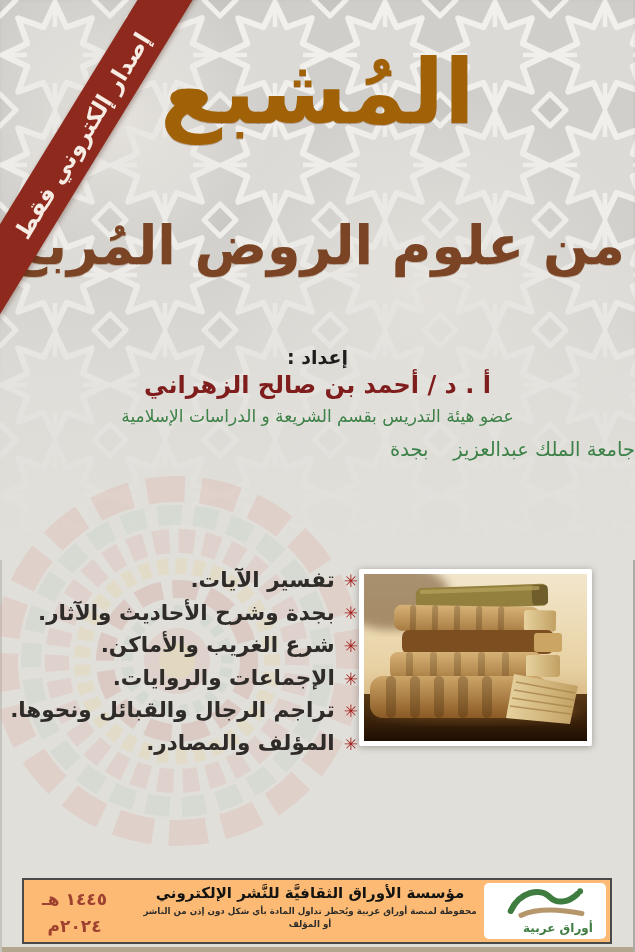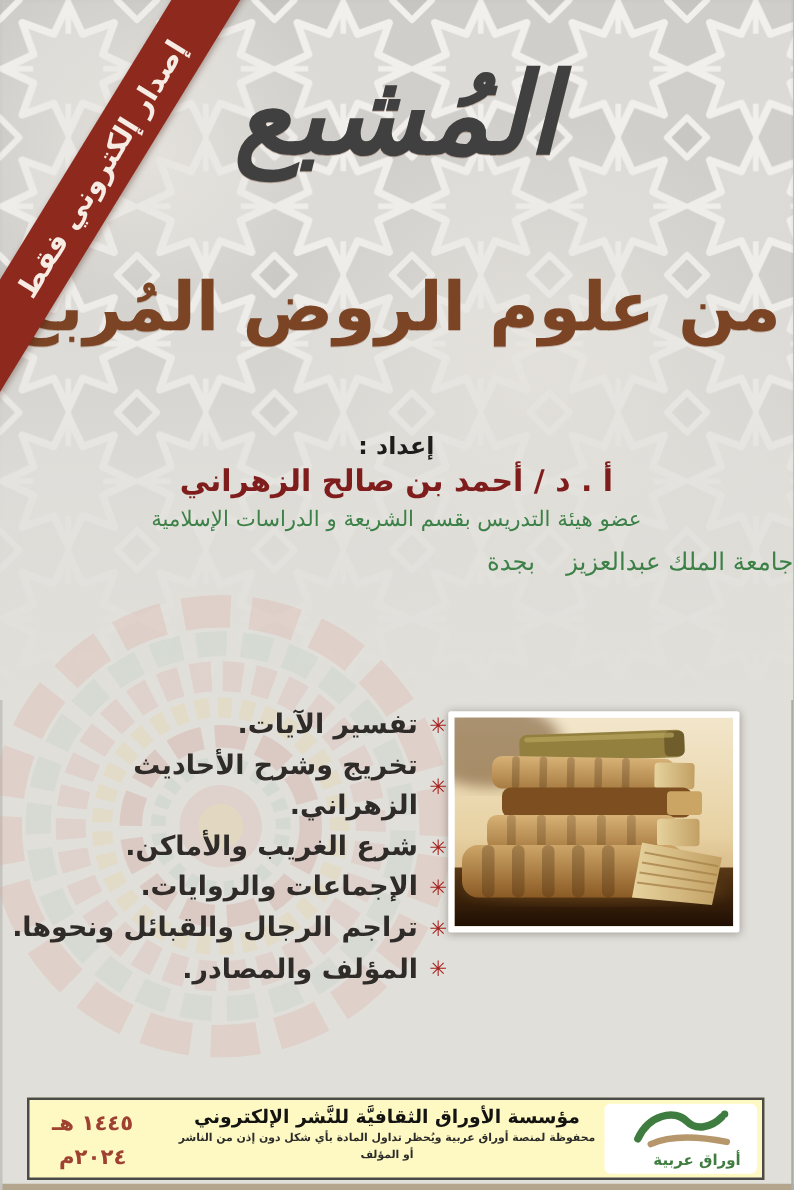"المُشبع" div.title-line1 { color: #404040 -> #a16207; font-style: italic -> none }
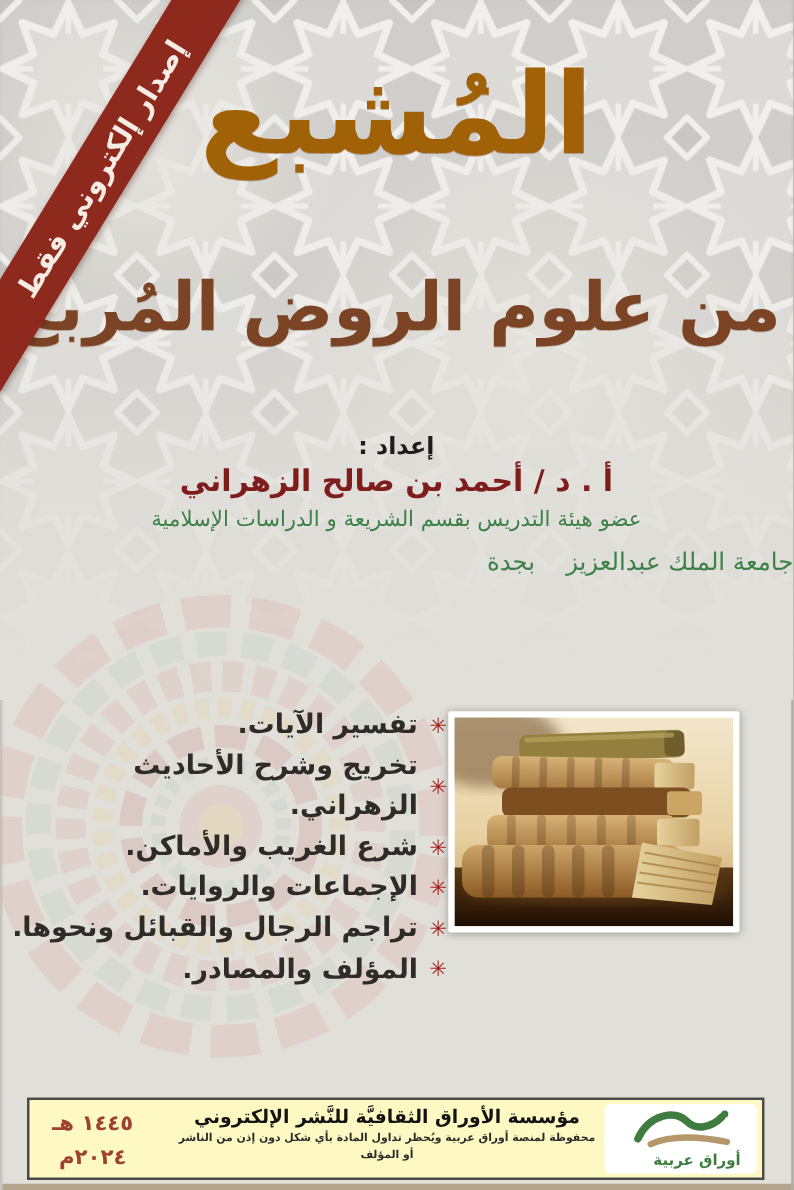"تخريج وشرح الأحاديث الزهراني." span { text: تخريج وشرح الأحاديث الزهراني -> بجدة وشرح الأحاديث والآثار }
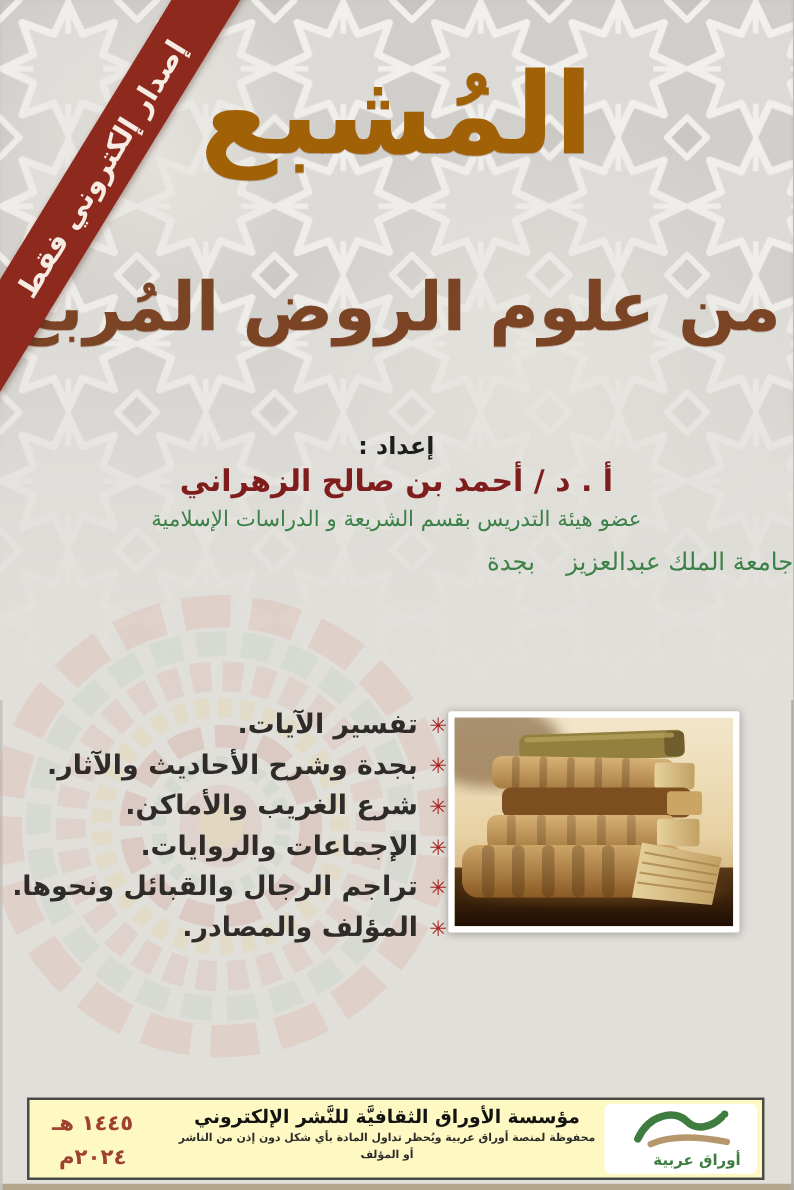"١٤٤٥ هـ" .footer-bar { background: #fef9c3 -> #fdba74 }
